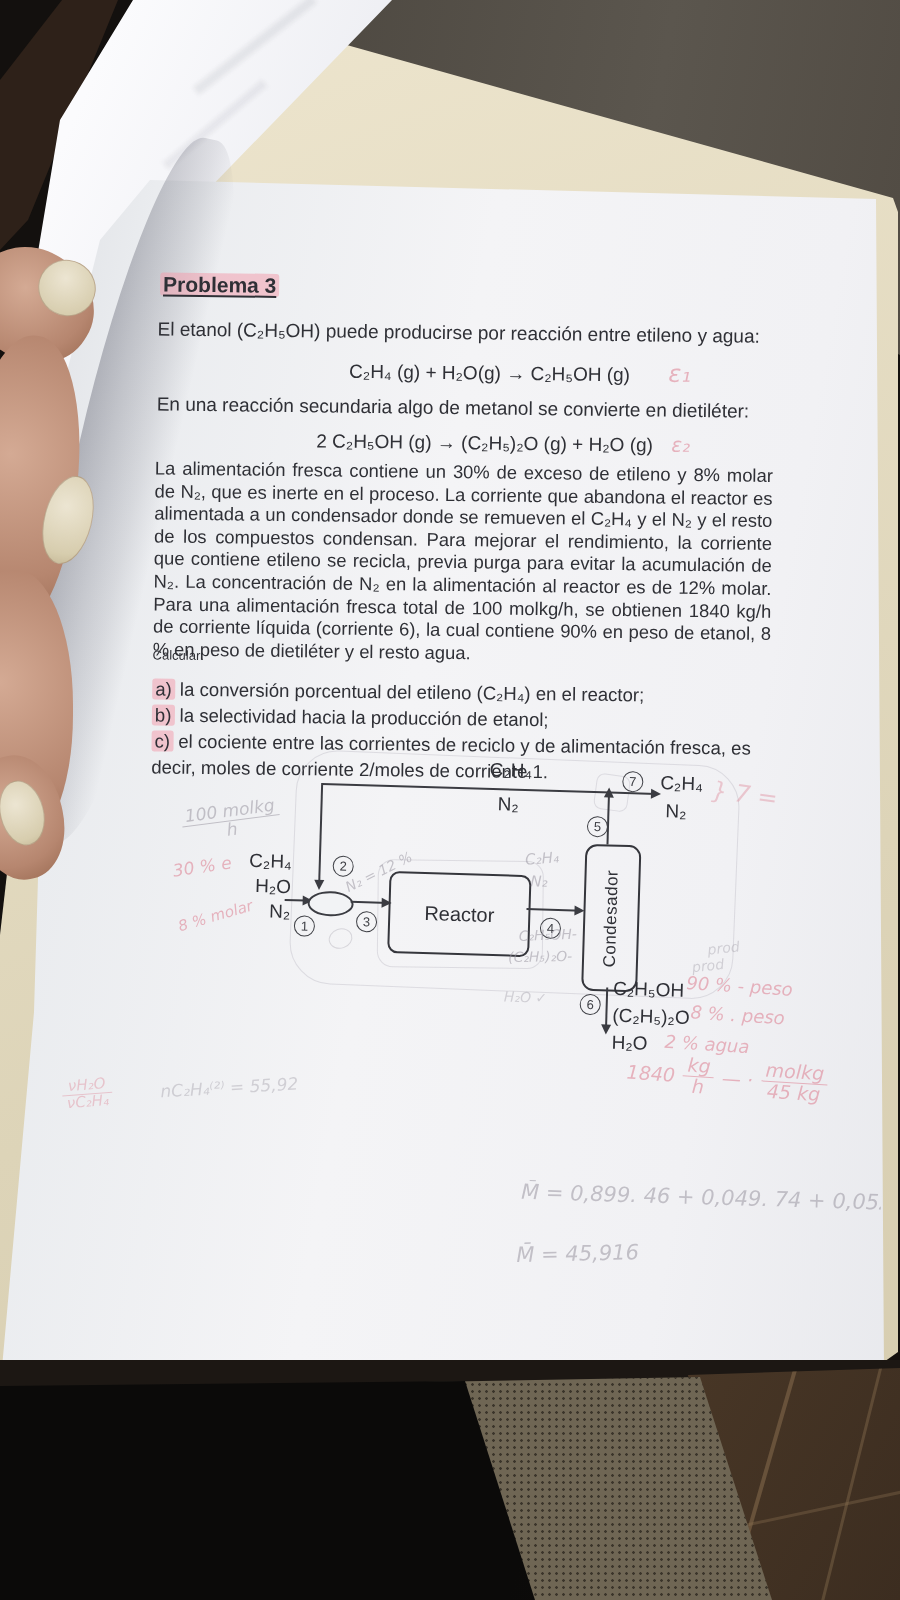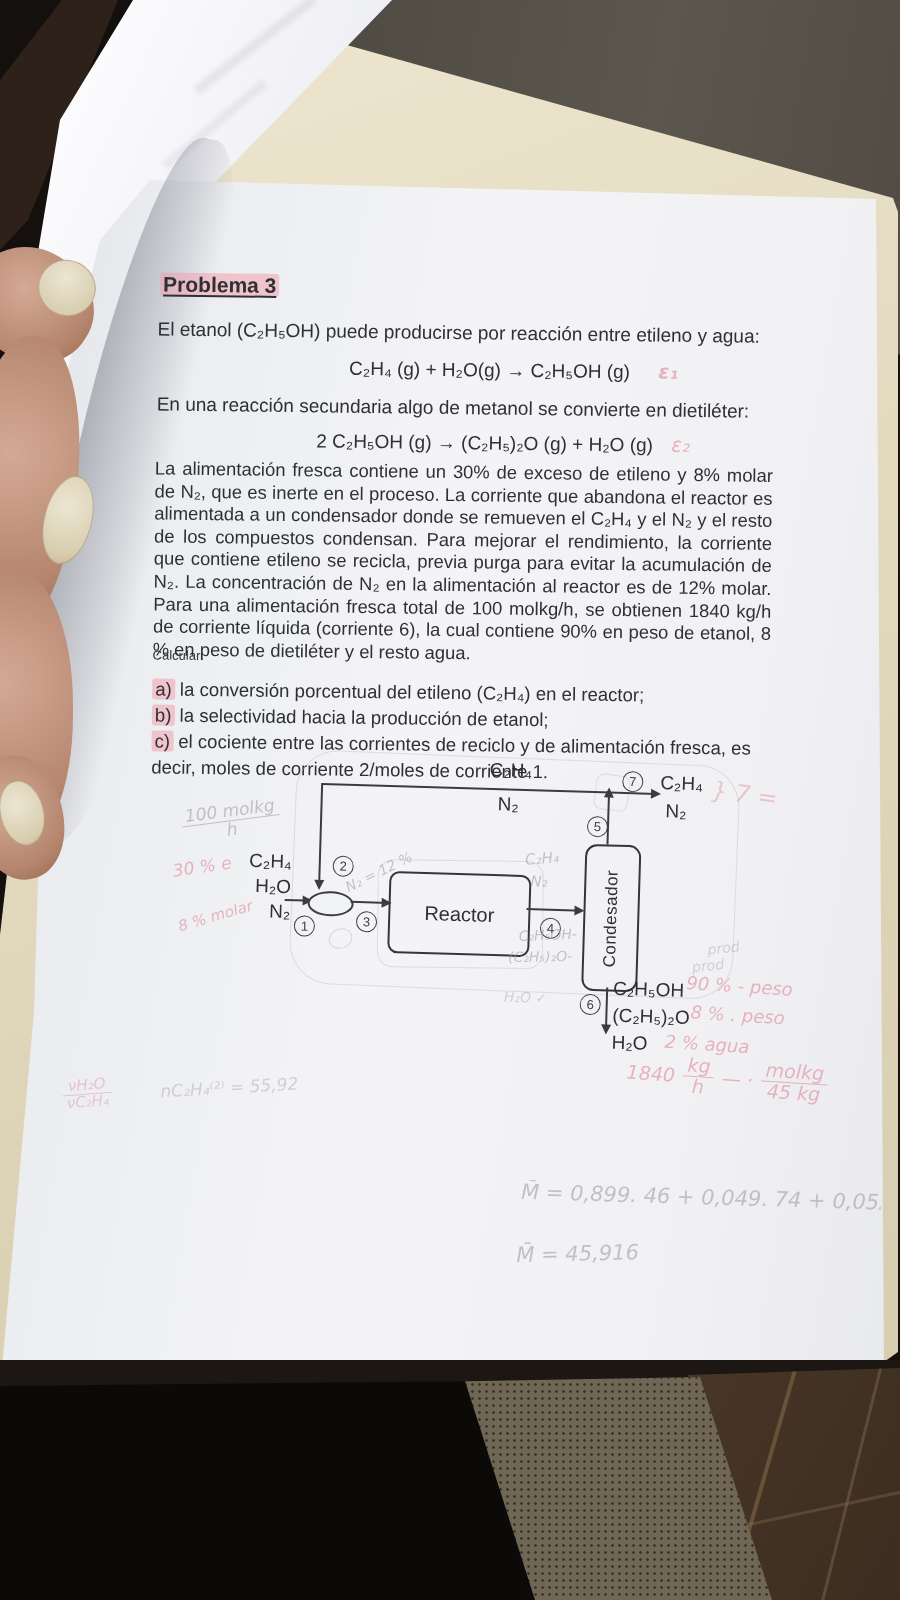"ε₁" span.hwk { font-size: 20px -> 24px; font-weight: bold -> none; margin-left: 24px -> 34px }
